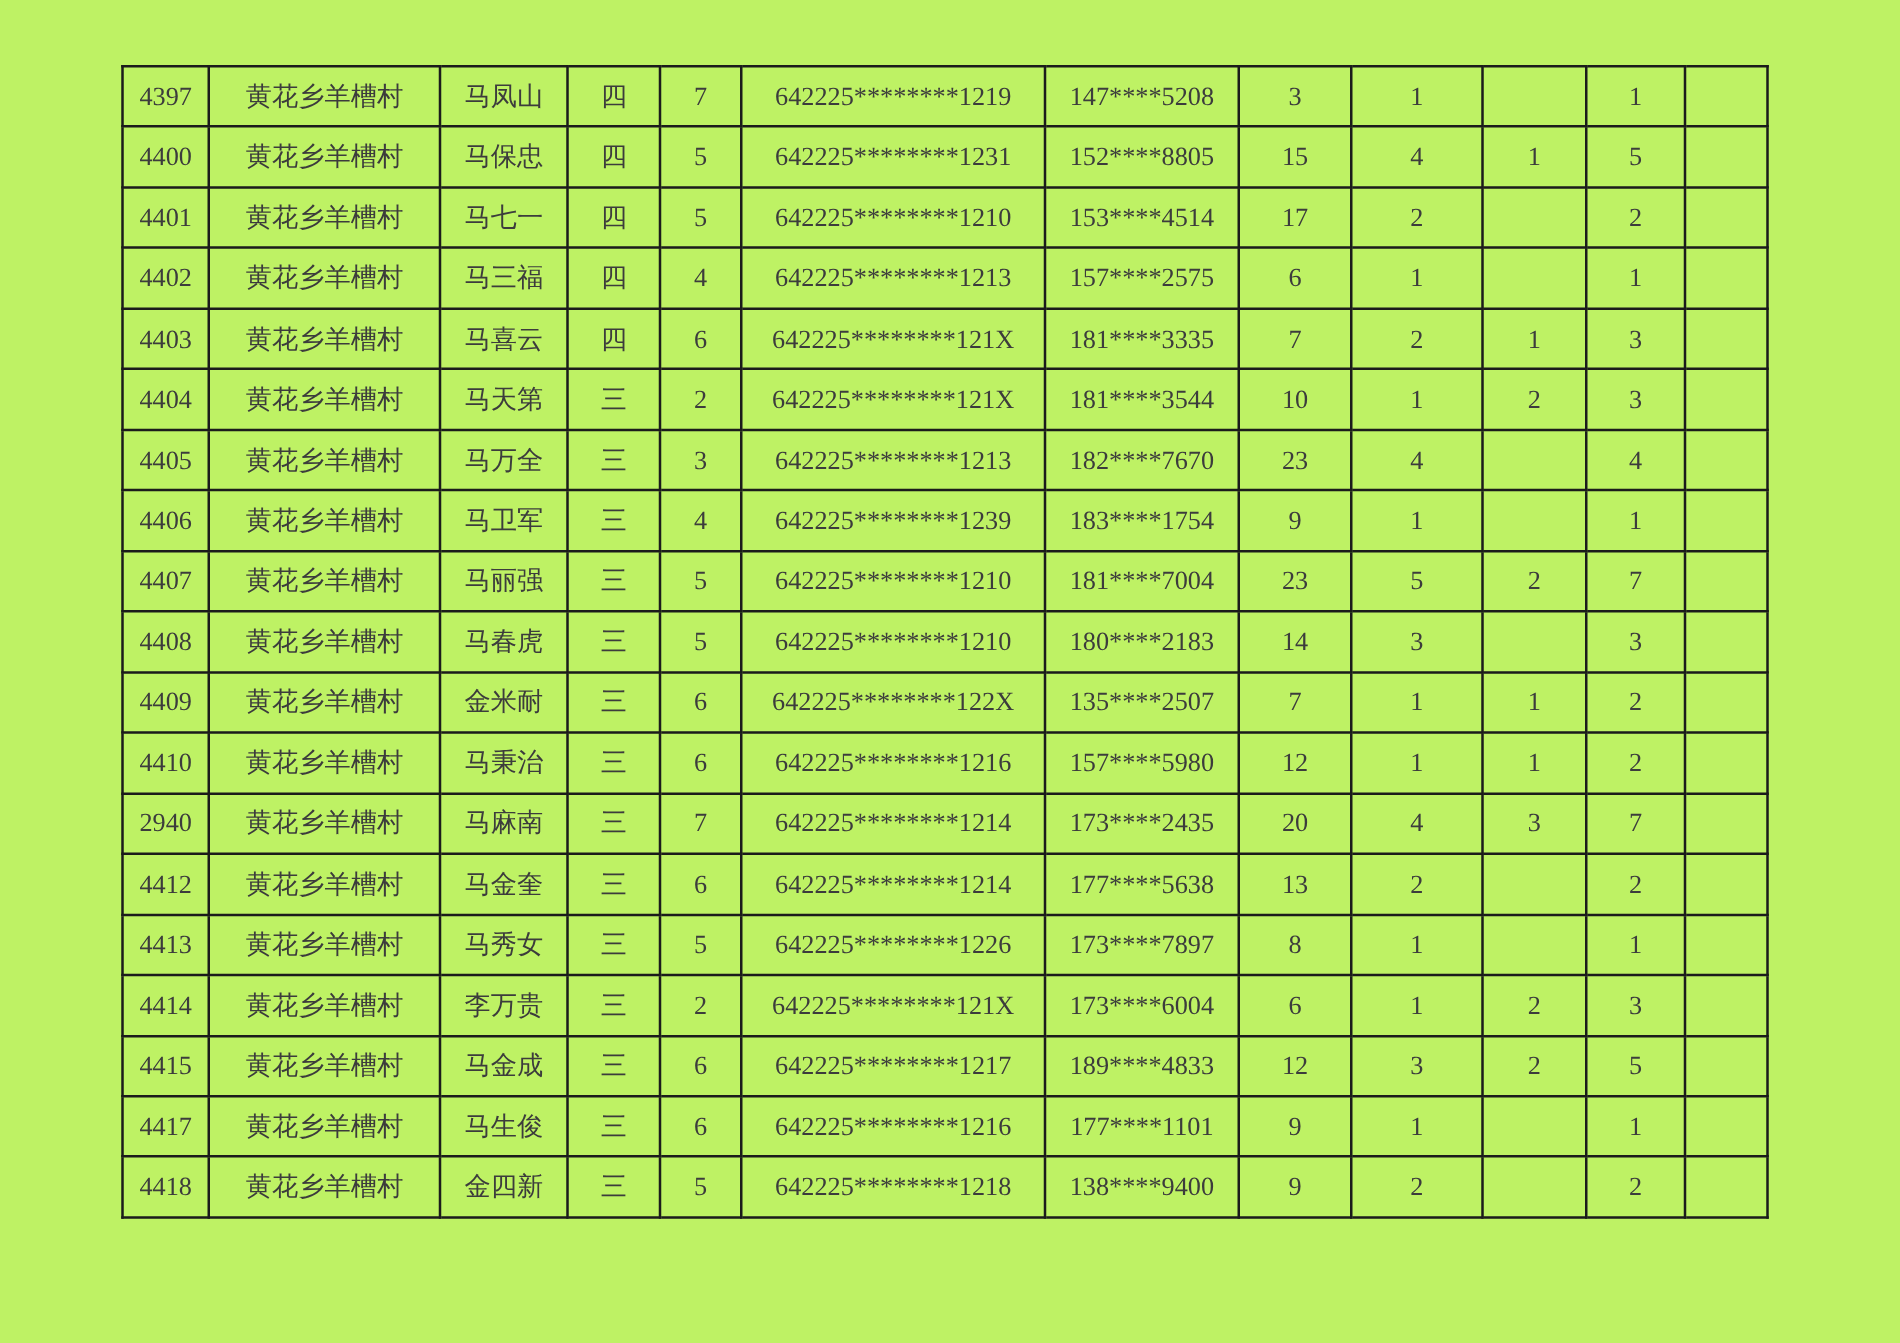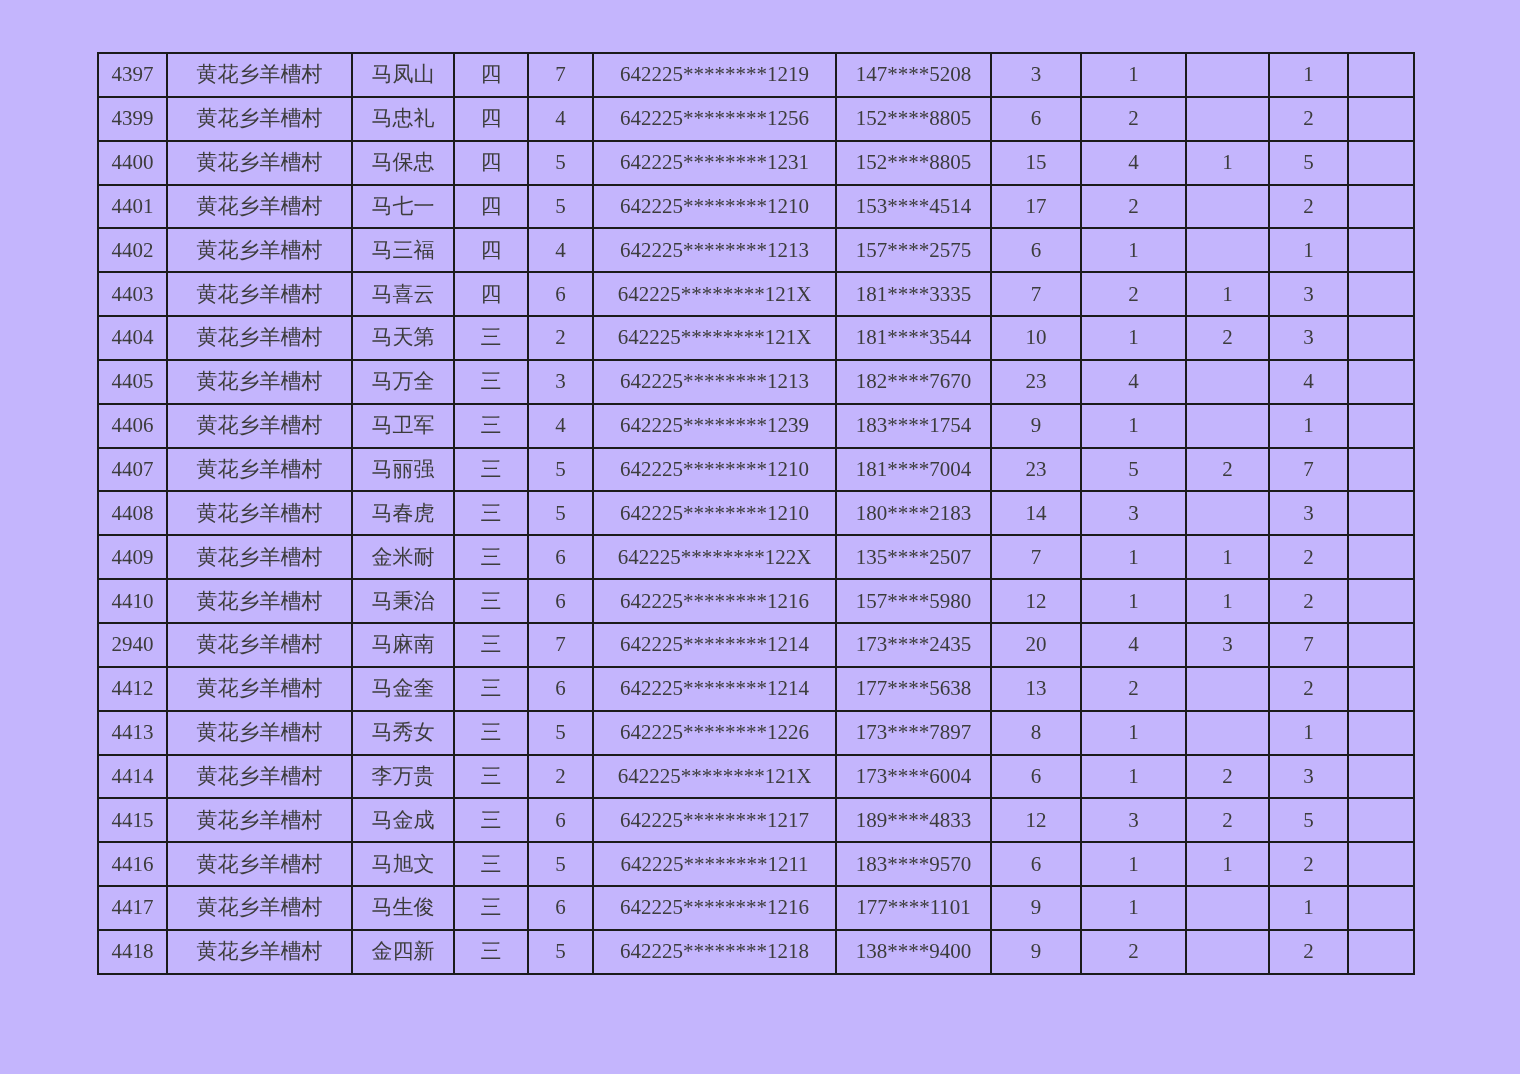"4397" .page { background: #c4b5fd -> #bef264 }
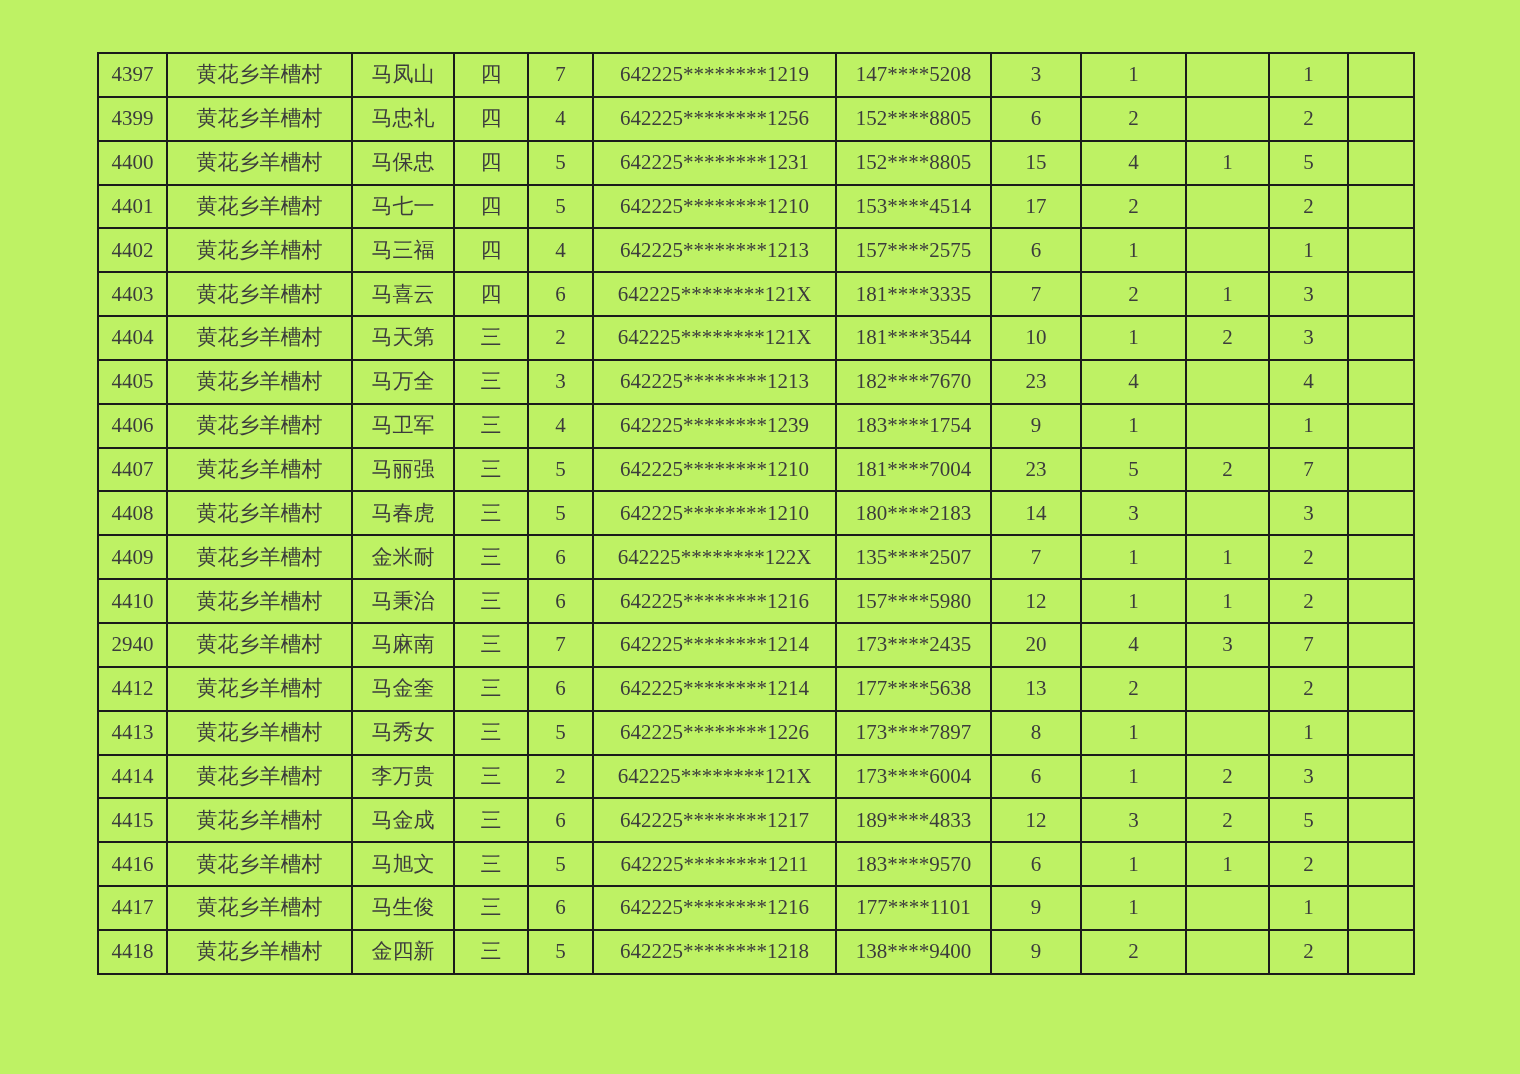"4399" tr { html: <tr> <td>4399</td> <td>黄花乡羊槽村</td> <td>马忠礼</td> <td>四</td> <td>4</td> <td>642225********1256</td> <td>152****8805</td> <td>6</td> <td>2</td> <td></td> <td>2</td> <td></td> </tr> -> none }
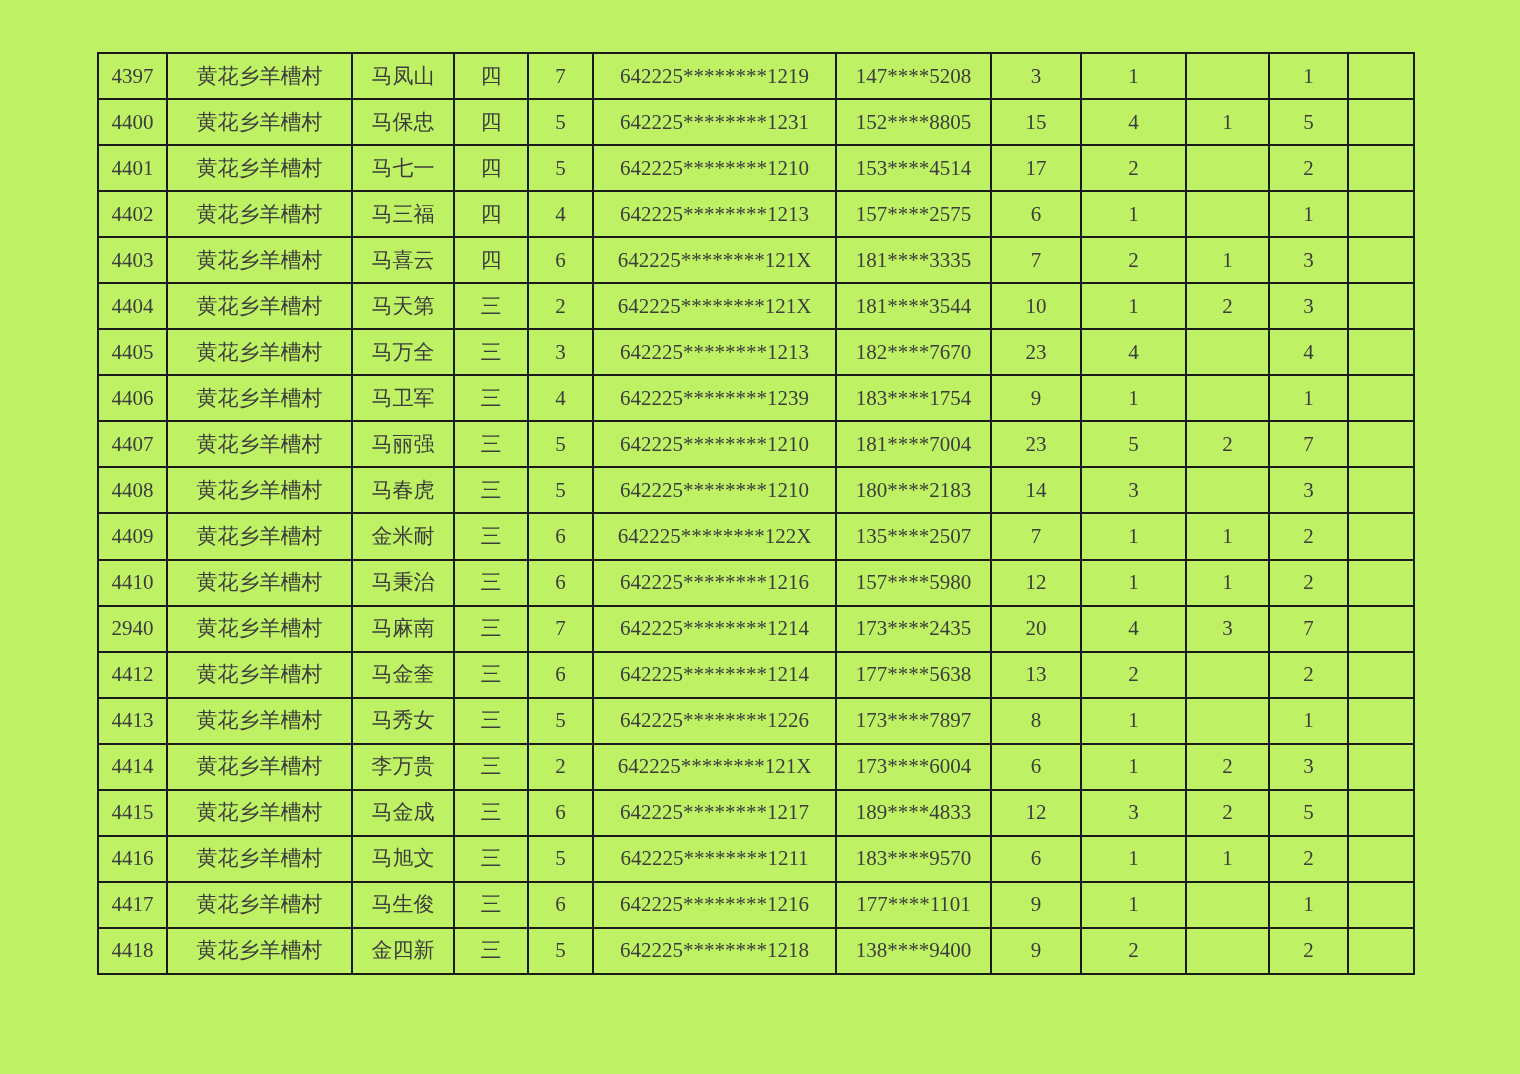"4416" tr { html: <tr> <td>4416</td> <td>黄花乡羊槽村</td> <td>马旭文</td> <td>三</td> <td>5</td> <td>642225********1211</td> <td>183****9570</td> <td>6</td> <td>1</td> <td>1</td> <td>2</td> <td></td> </tr> -> none }
